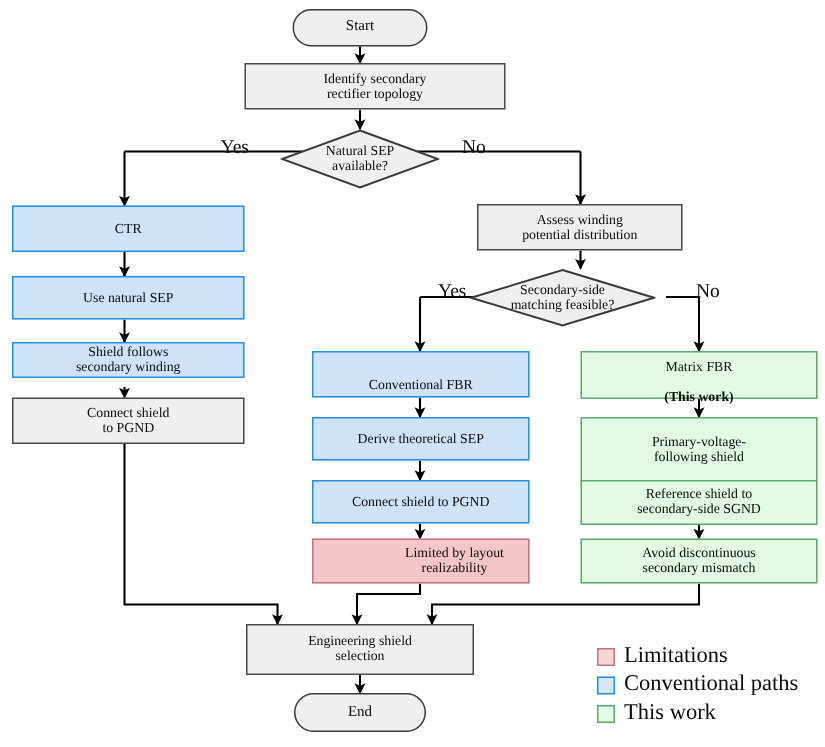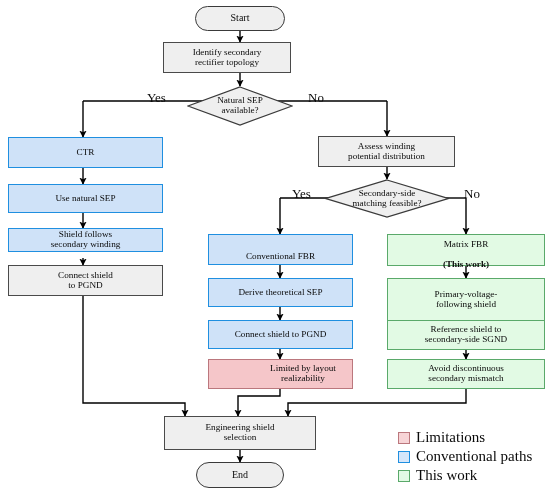"Identify secondary" div.node { width: 128px -> 174px }
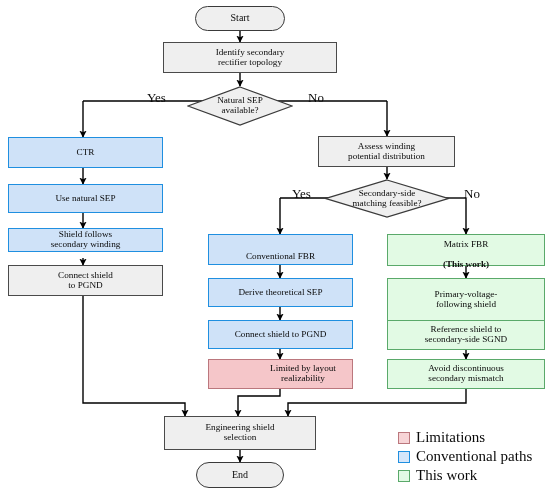"Secondary-side" div.decision-wrap { left: 325px -> 313px }
